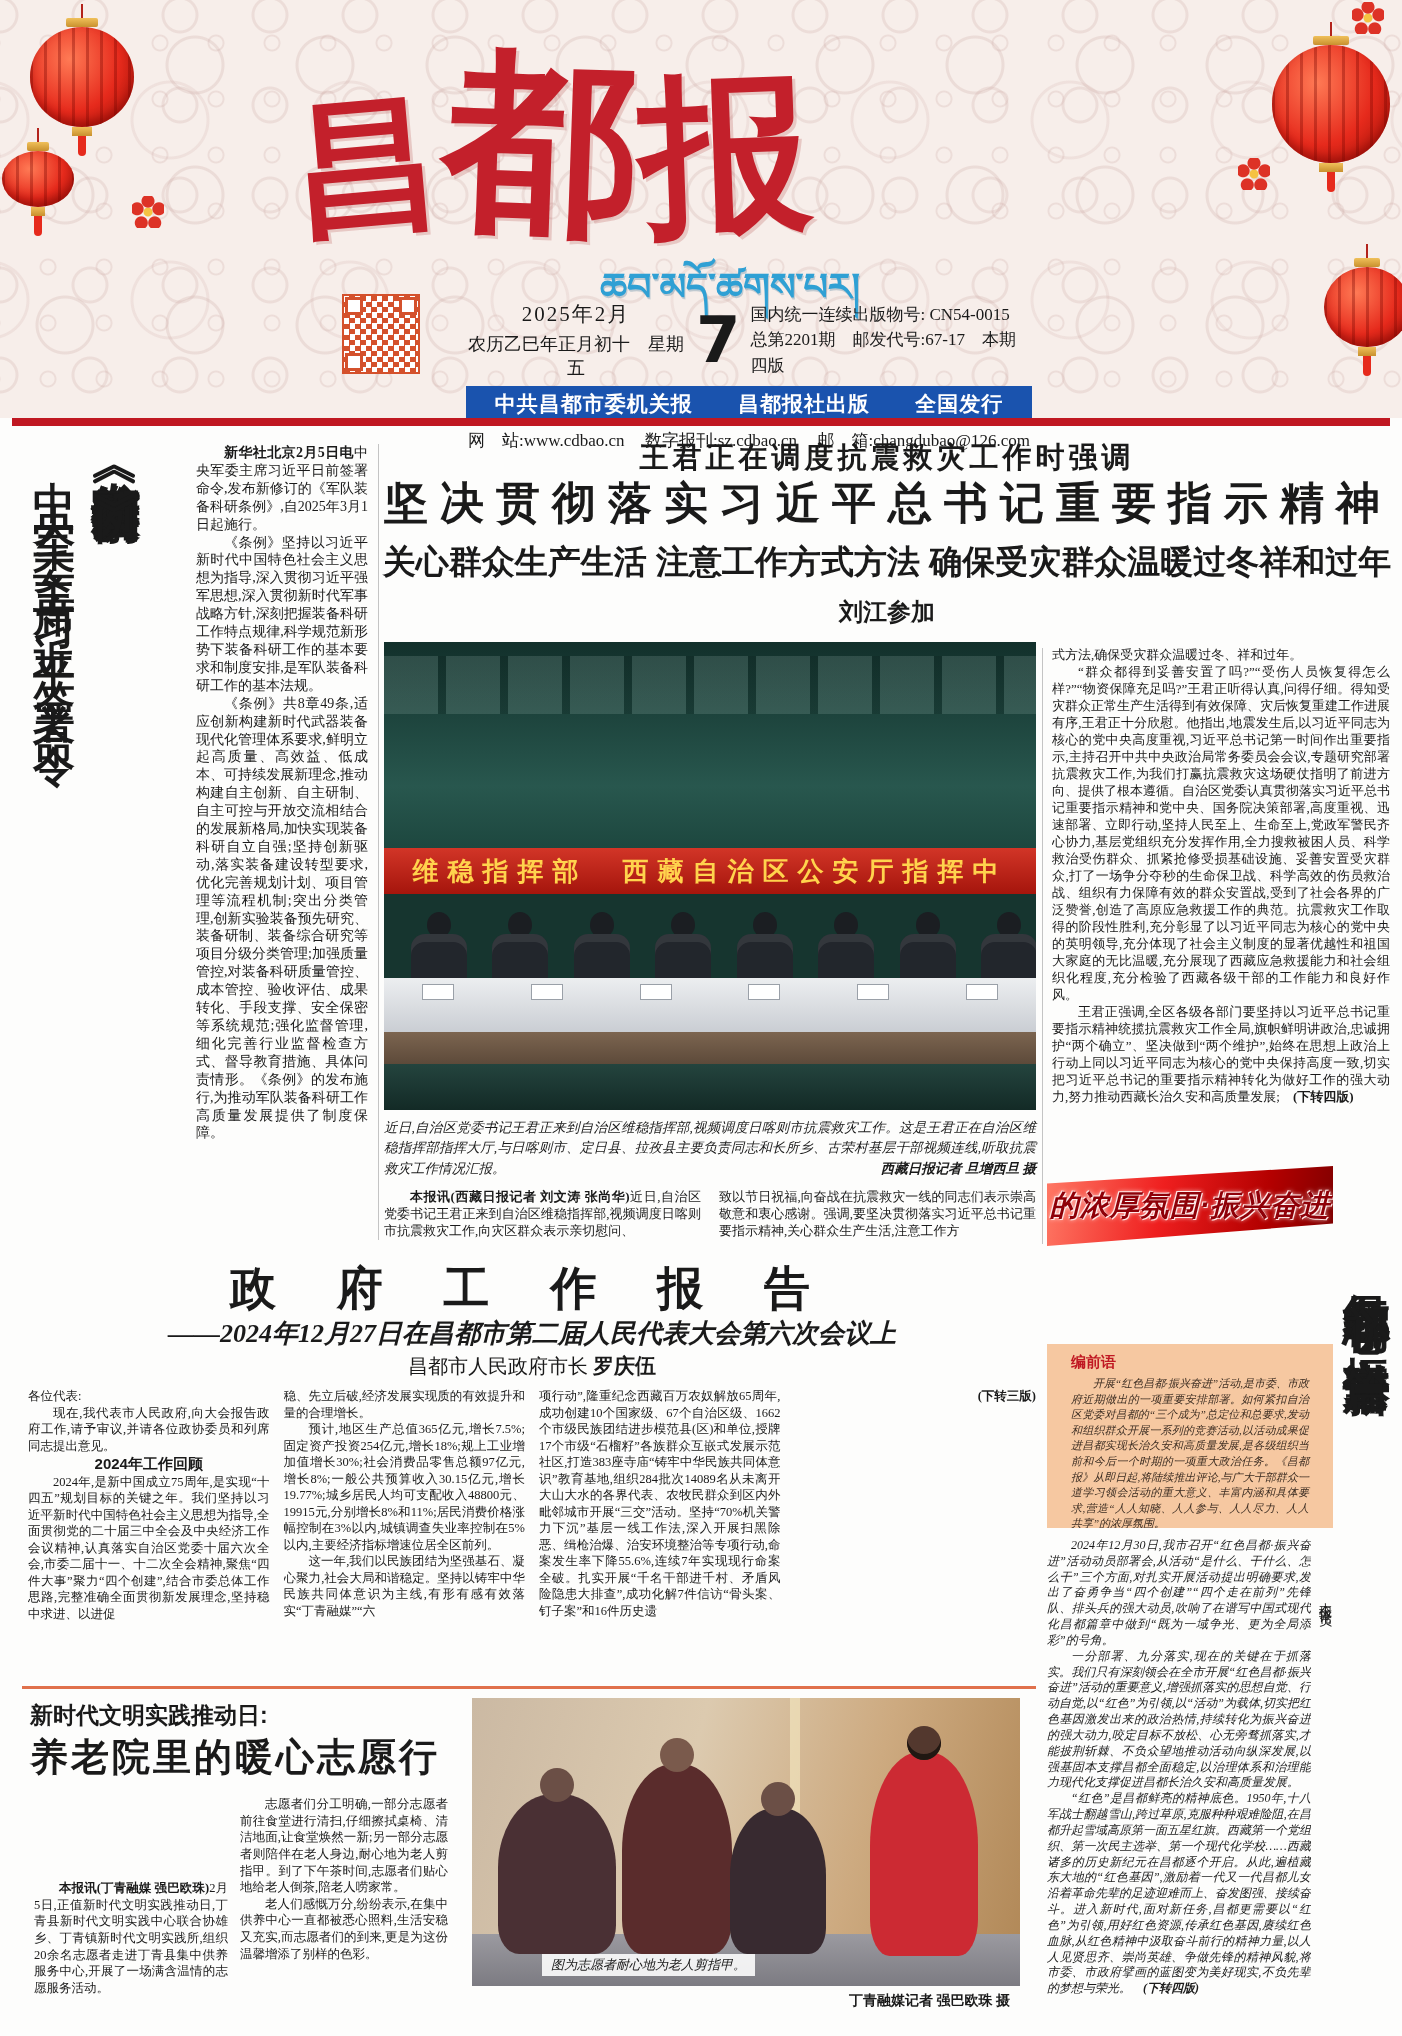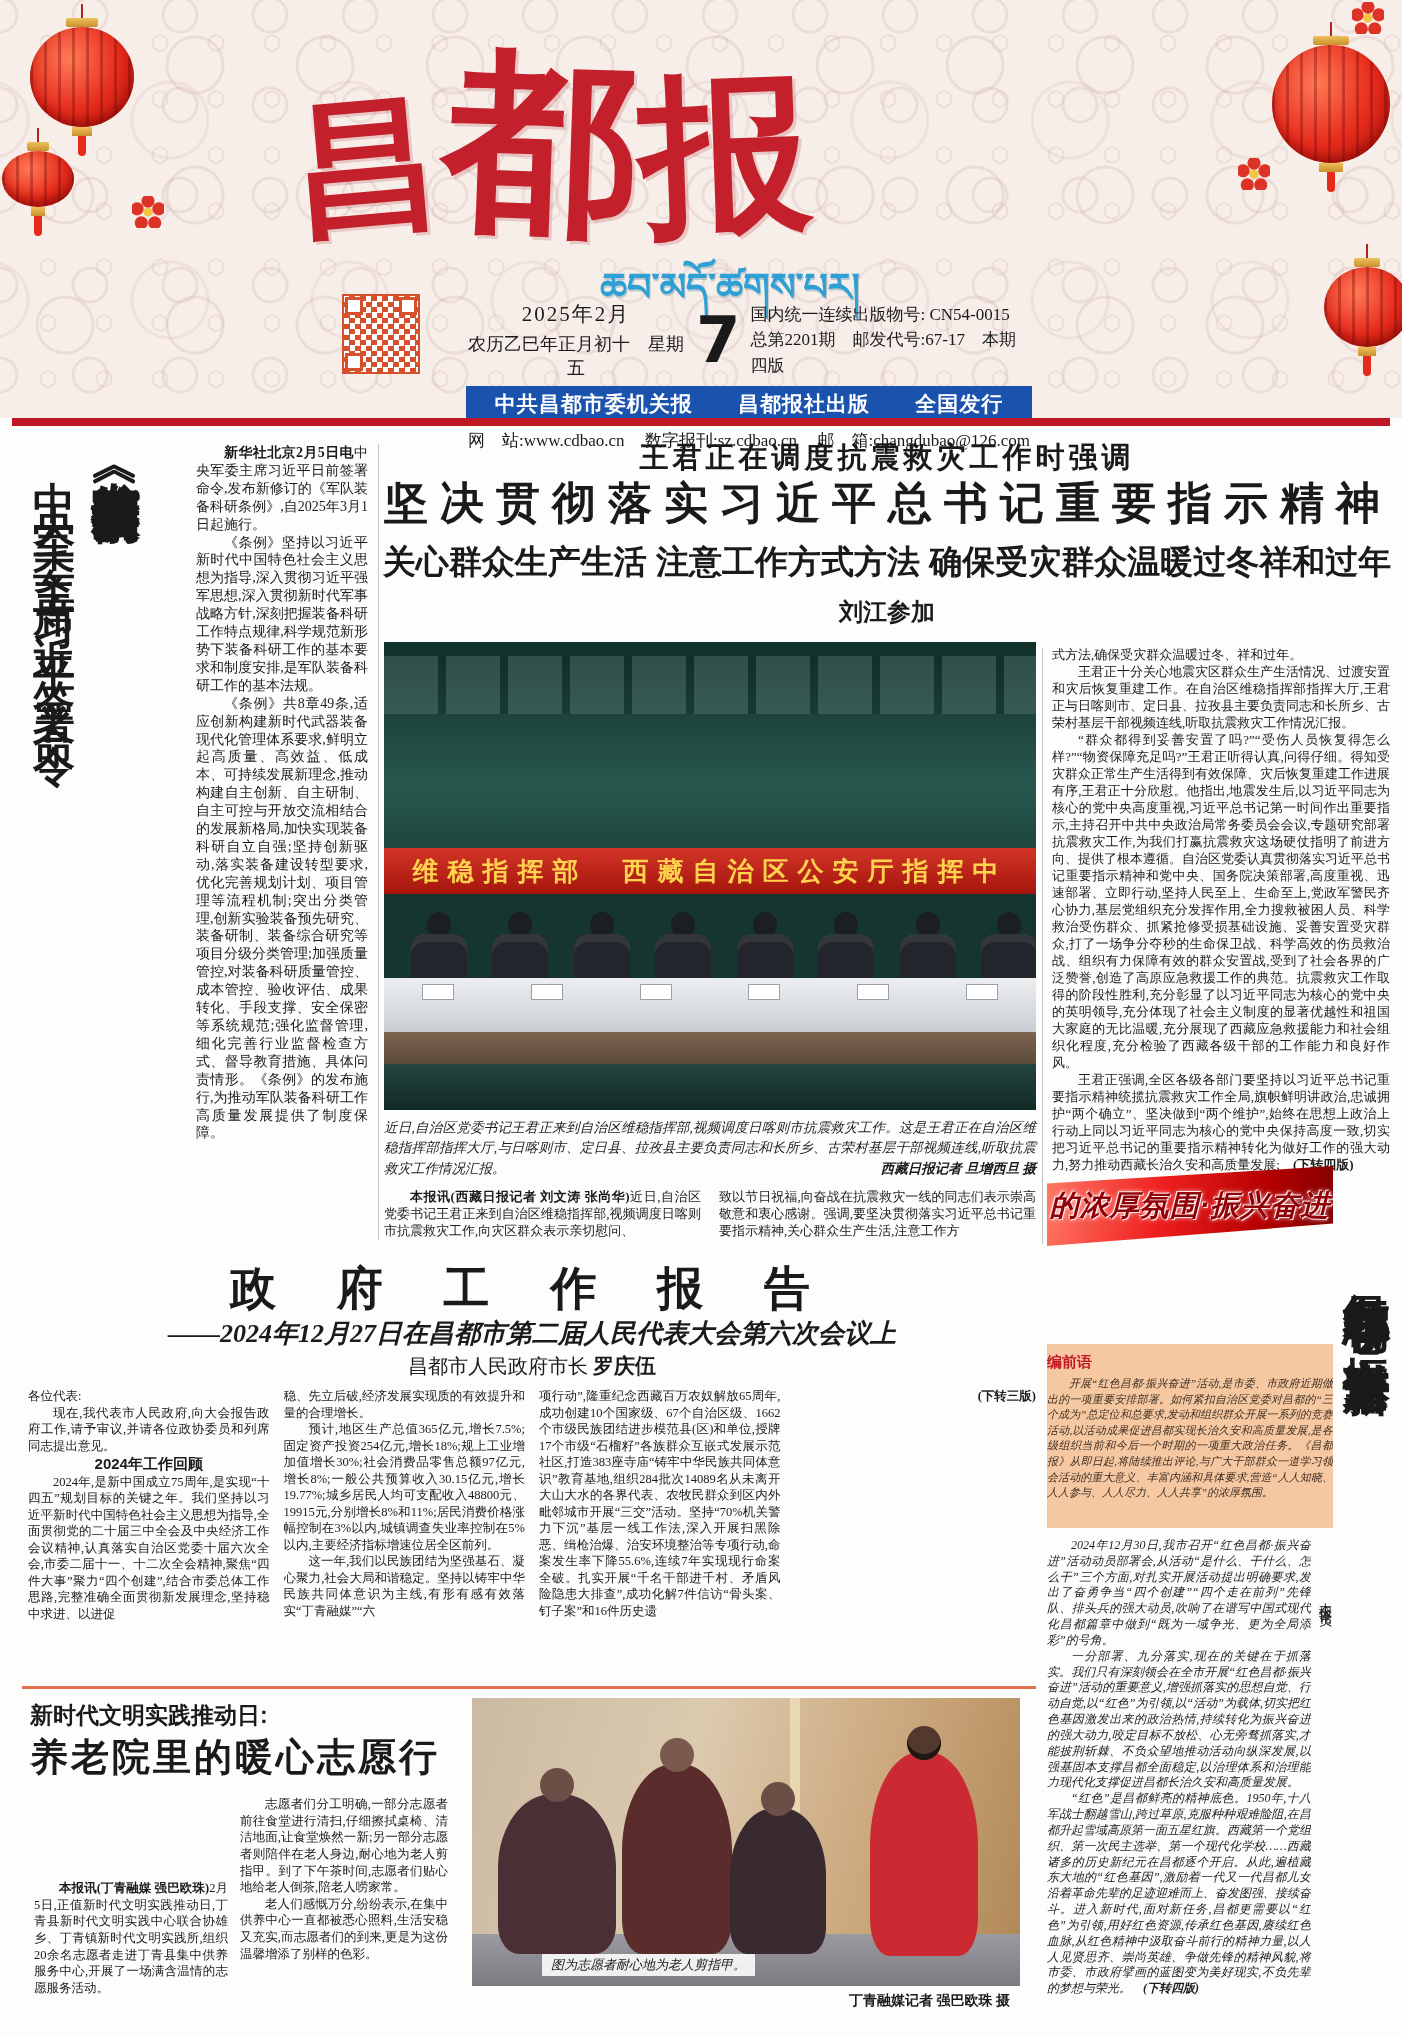"王君正十分关心地震灾区群众生产生活情况、过渡安置和灾后恢复重建工作。在自治区维稳" p.ind { html: <p>王君正十分关心地震灾区群众生产生活情况、过渡安置和灾后恢复重建工作。在自治区维稳指挥部指挥大厅,王君正与日喀则市、定日县、拉孜县主要负责同志和长所乡、古荣村基层干部视频连线,听取抗震救灾工作情况汇报。</p> -> none }
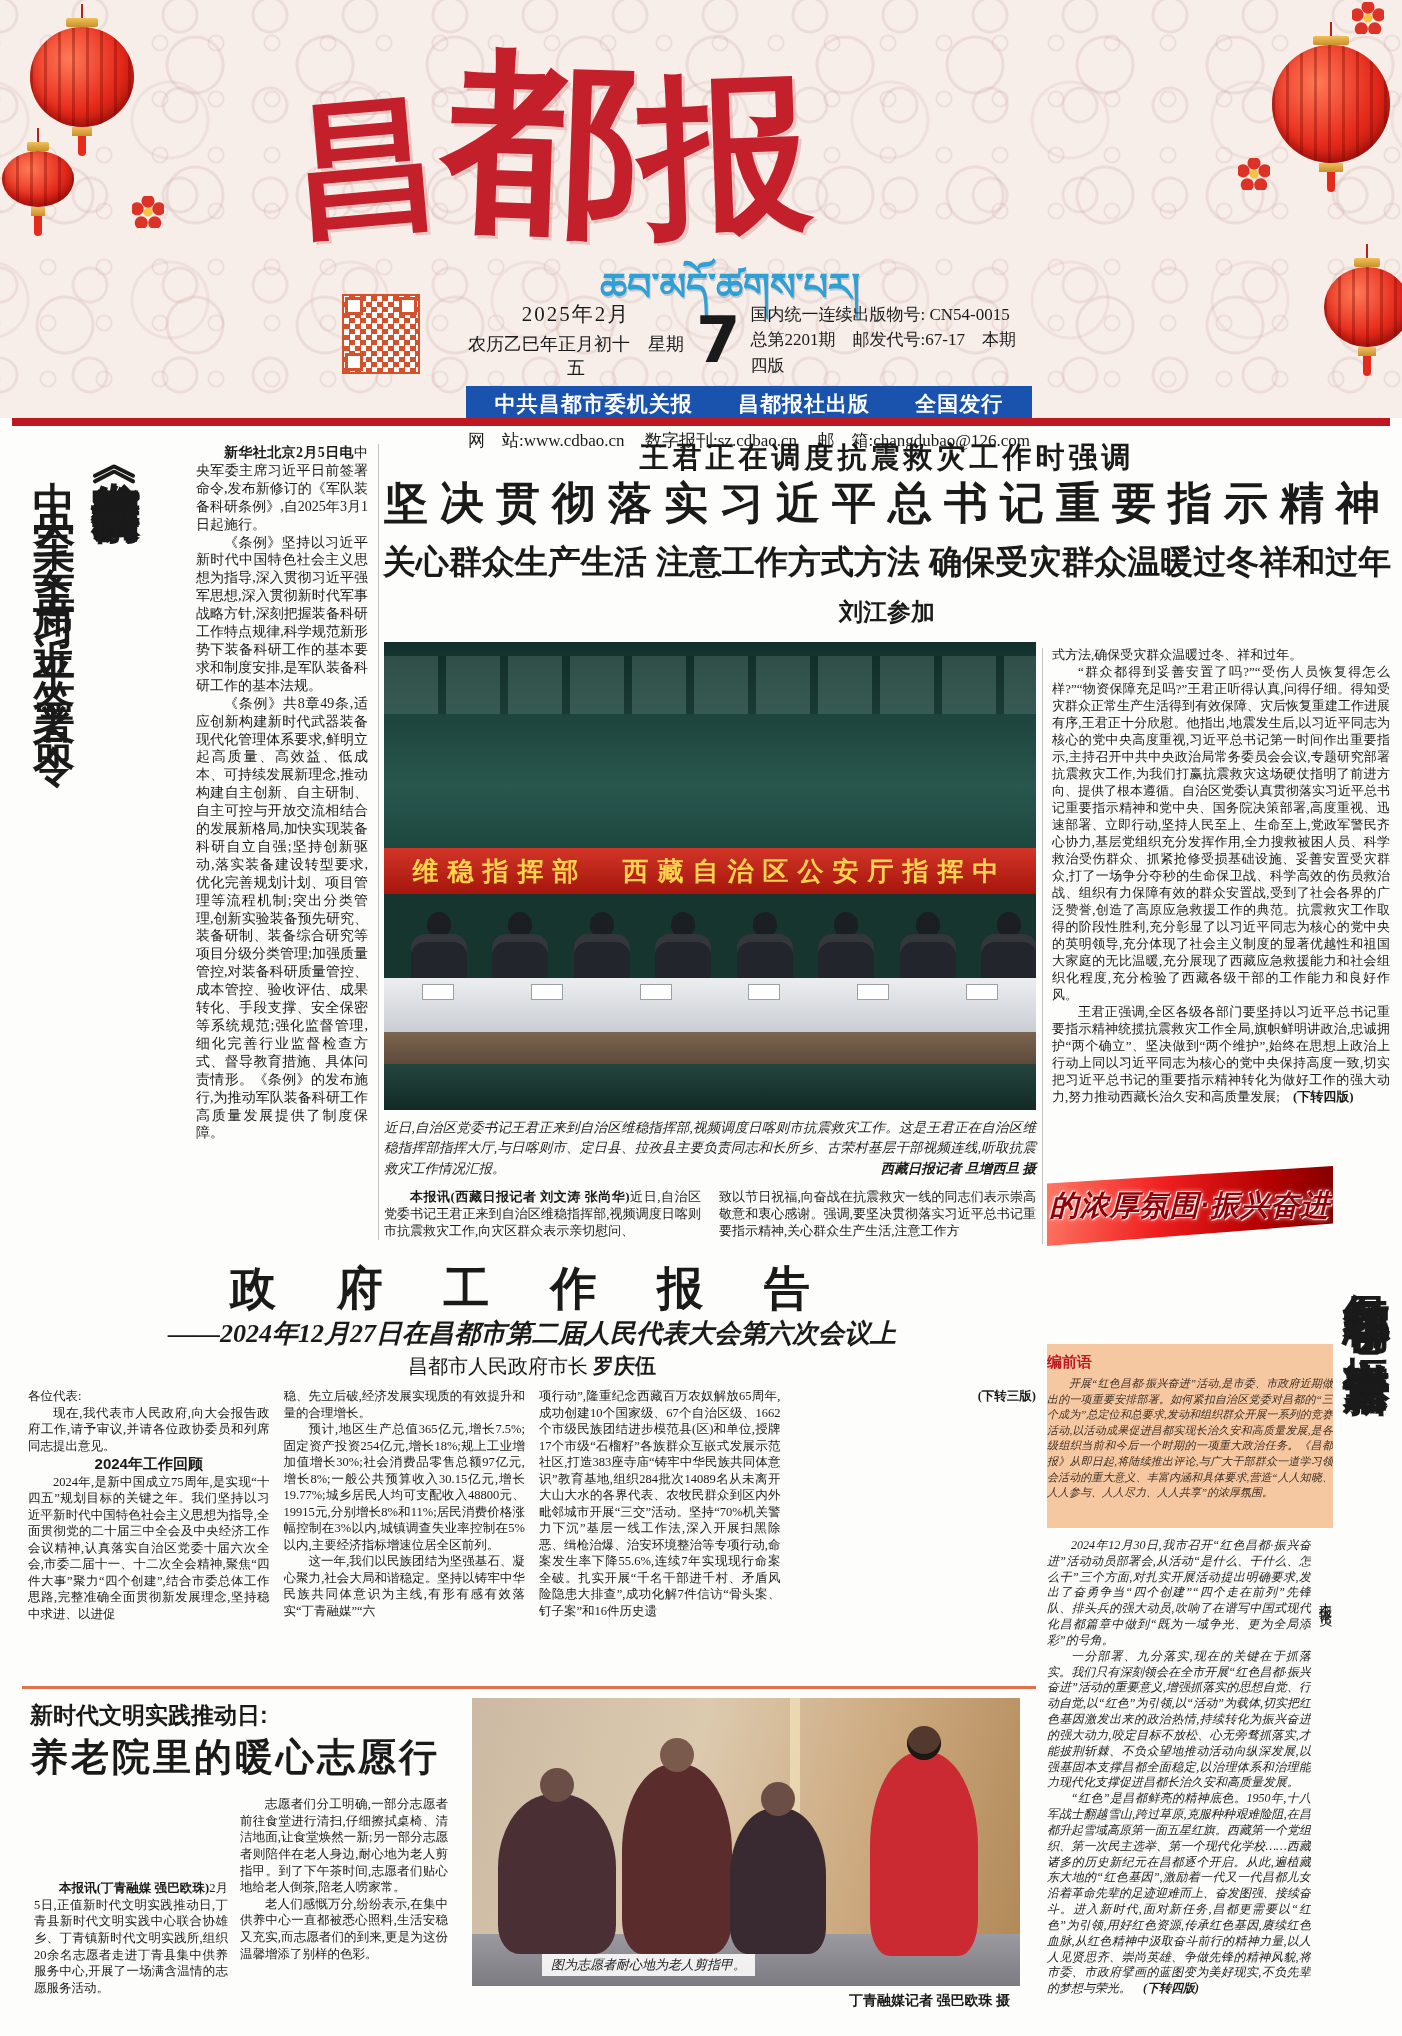"编前语" .camp-note { padding: 9px 0 -> 9px 24px }
